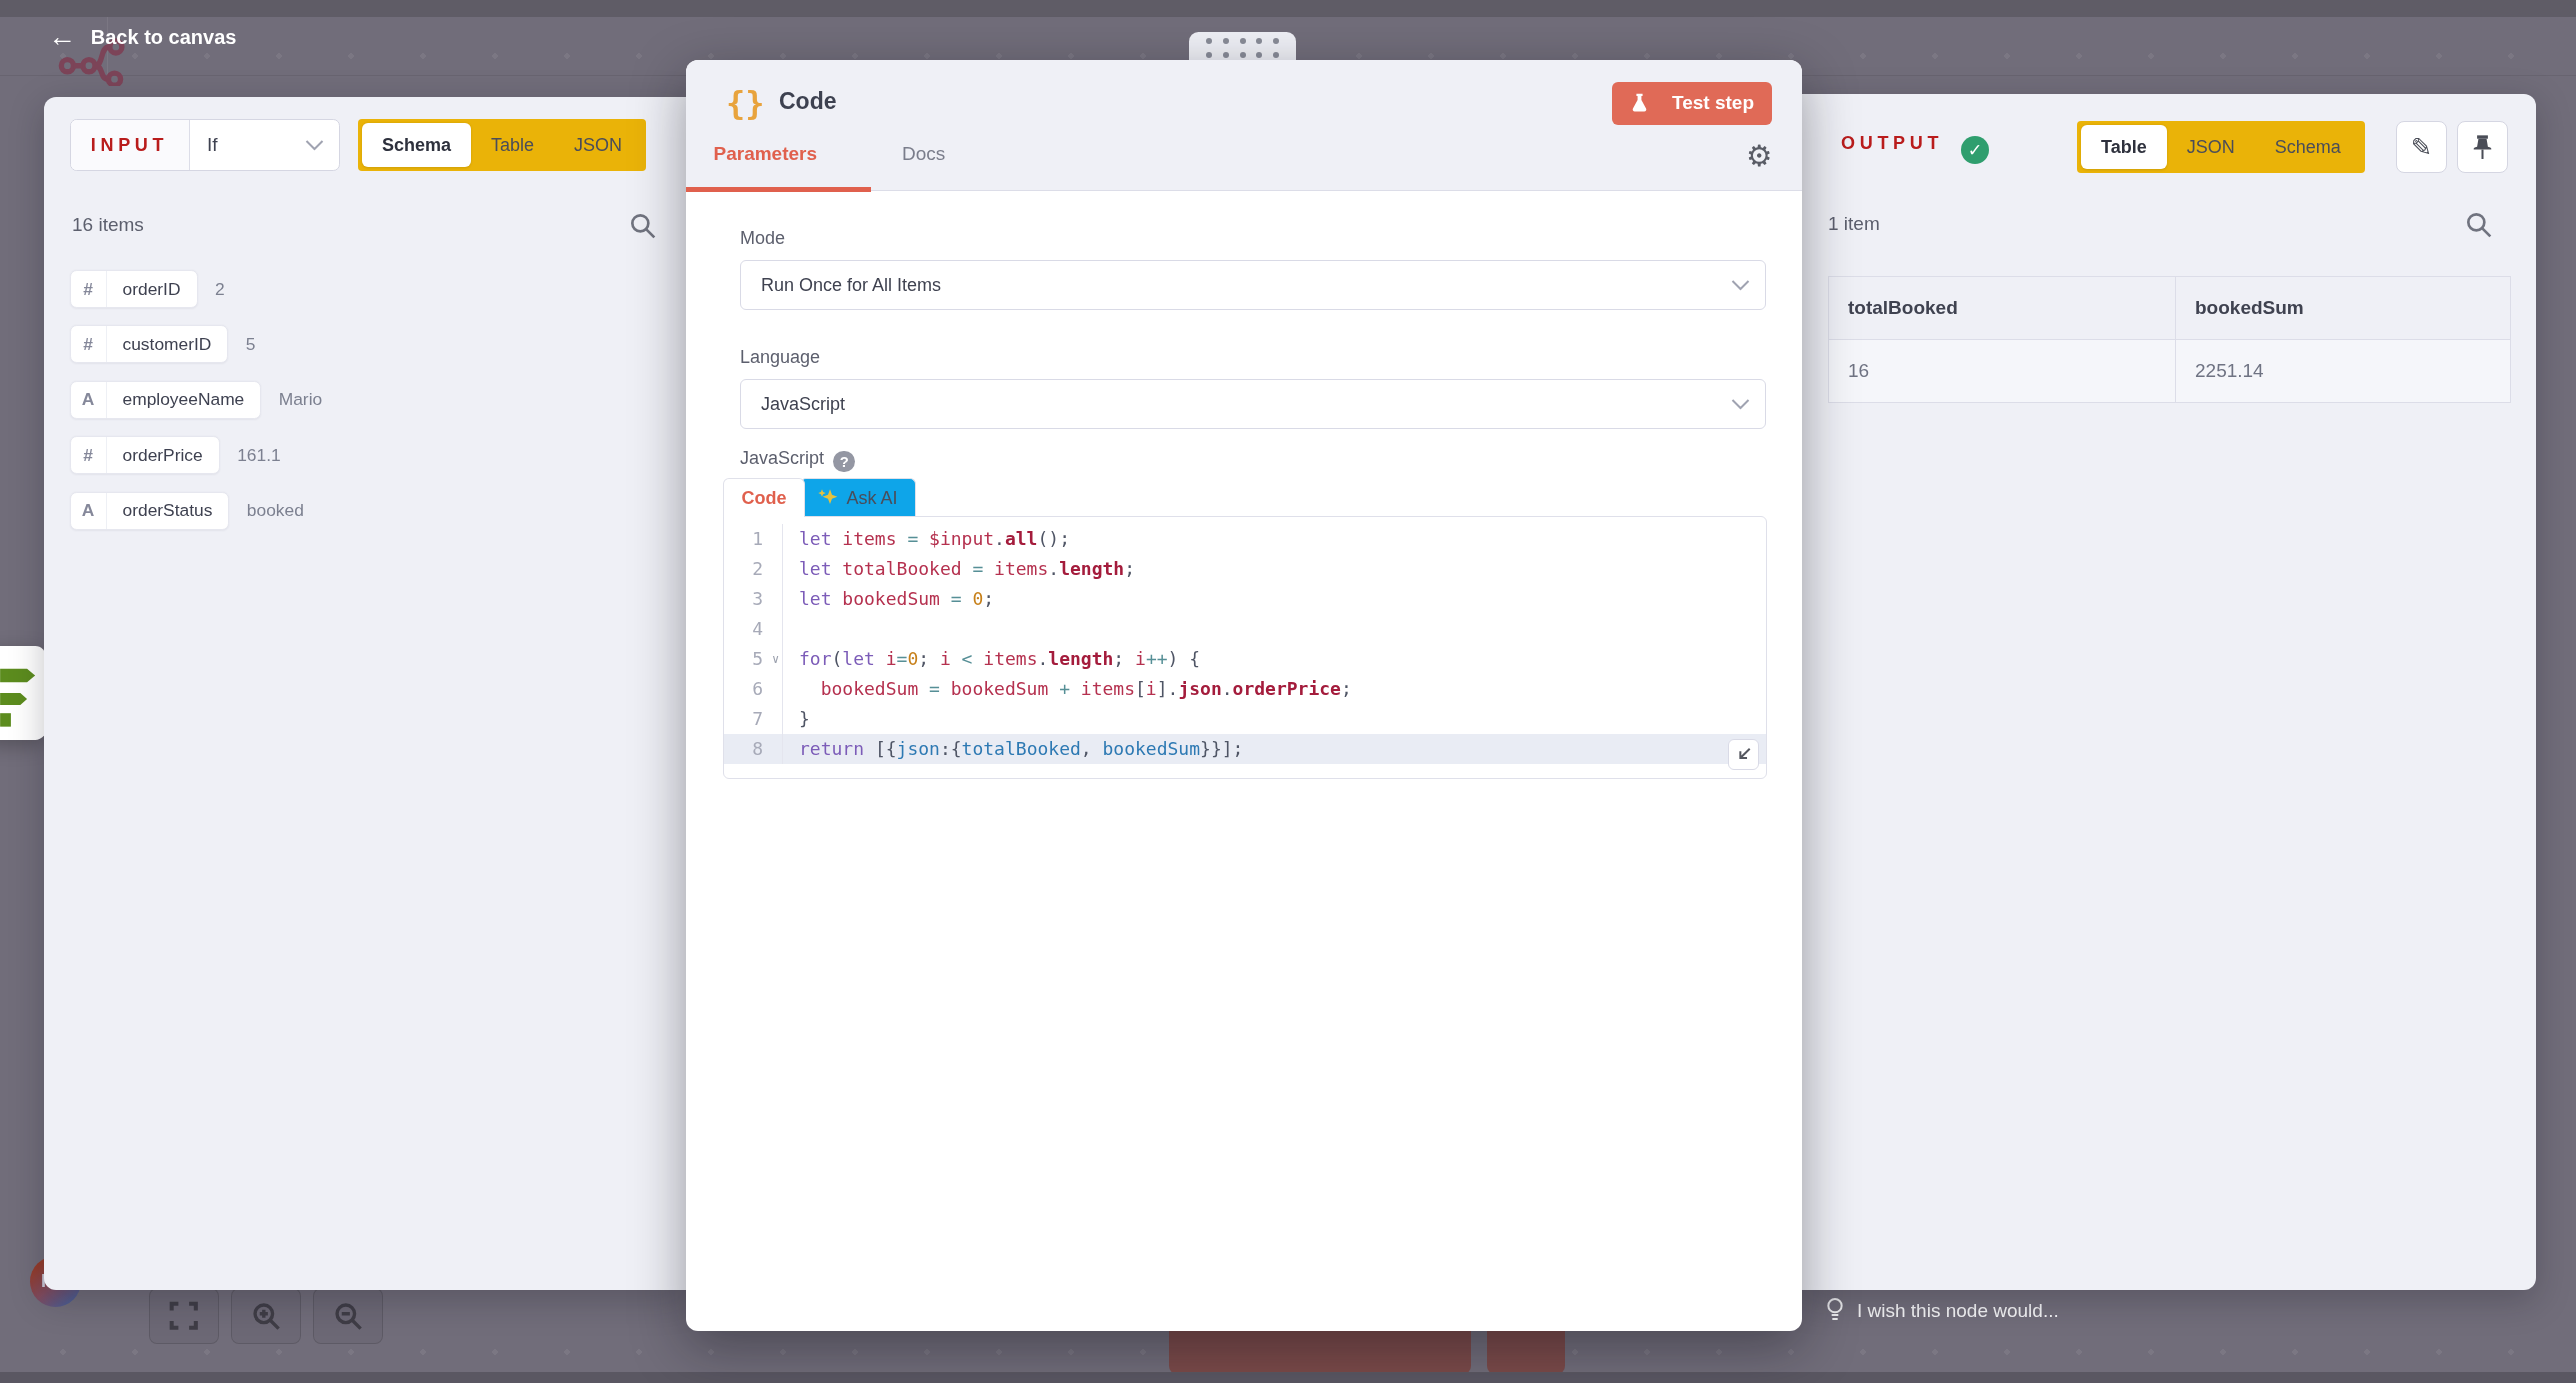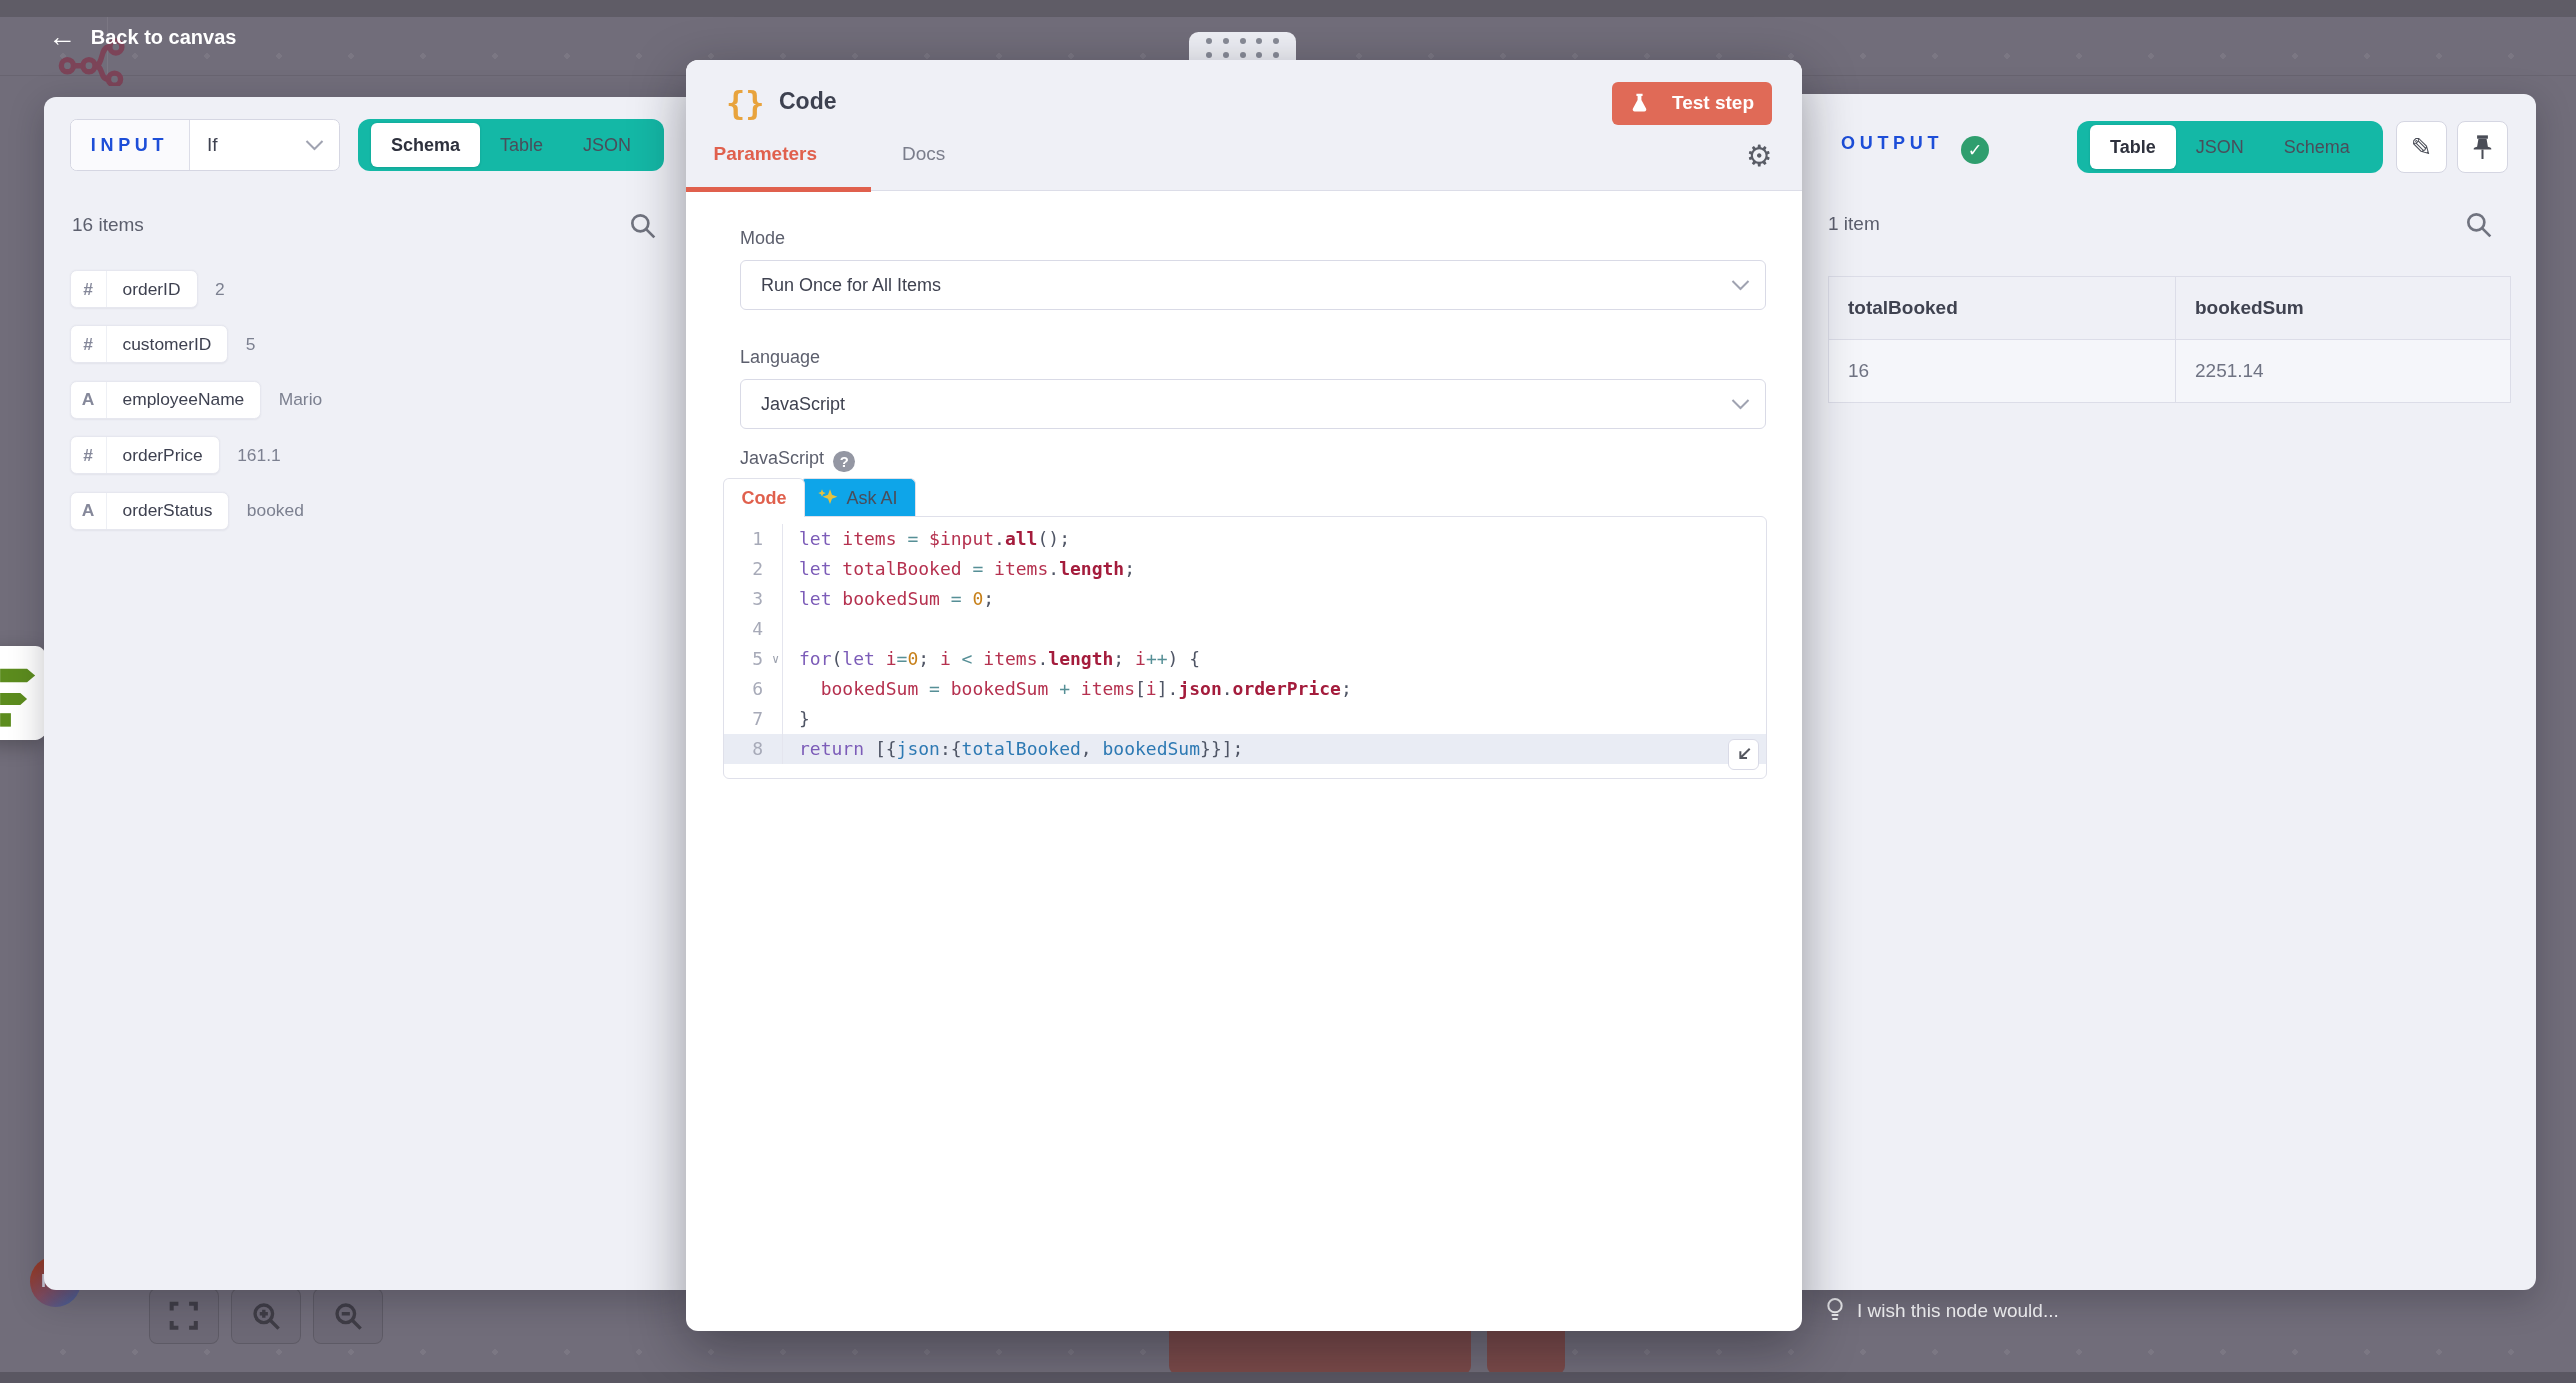"INPUT" .panel-label { color: #1d4ed8 -> #b91c1c }
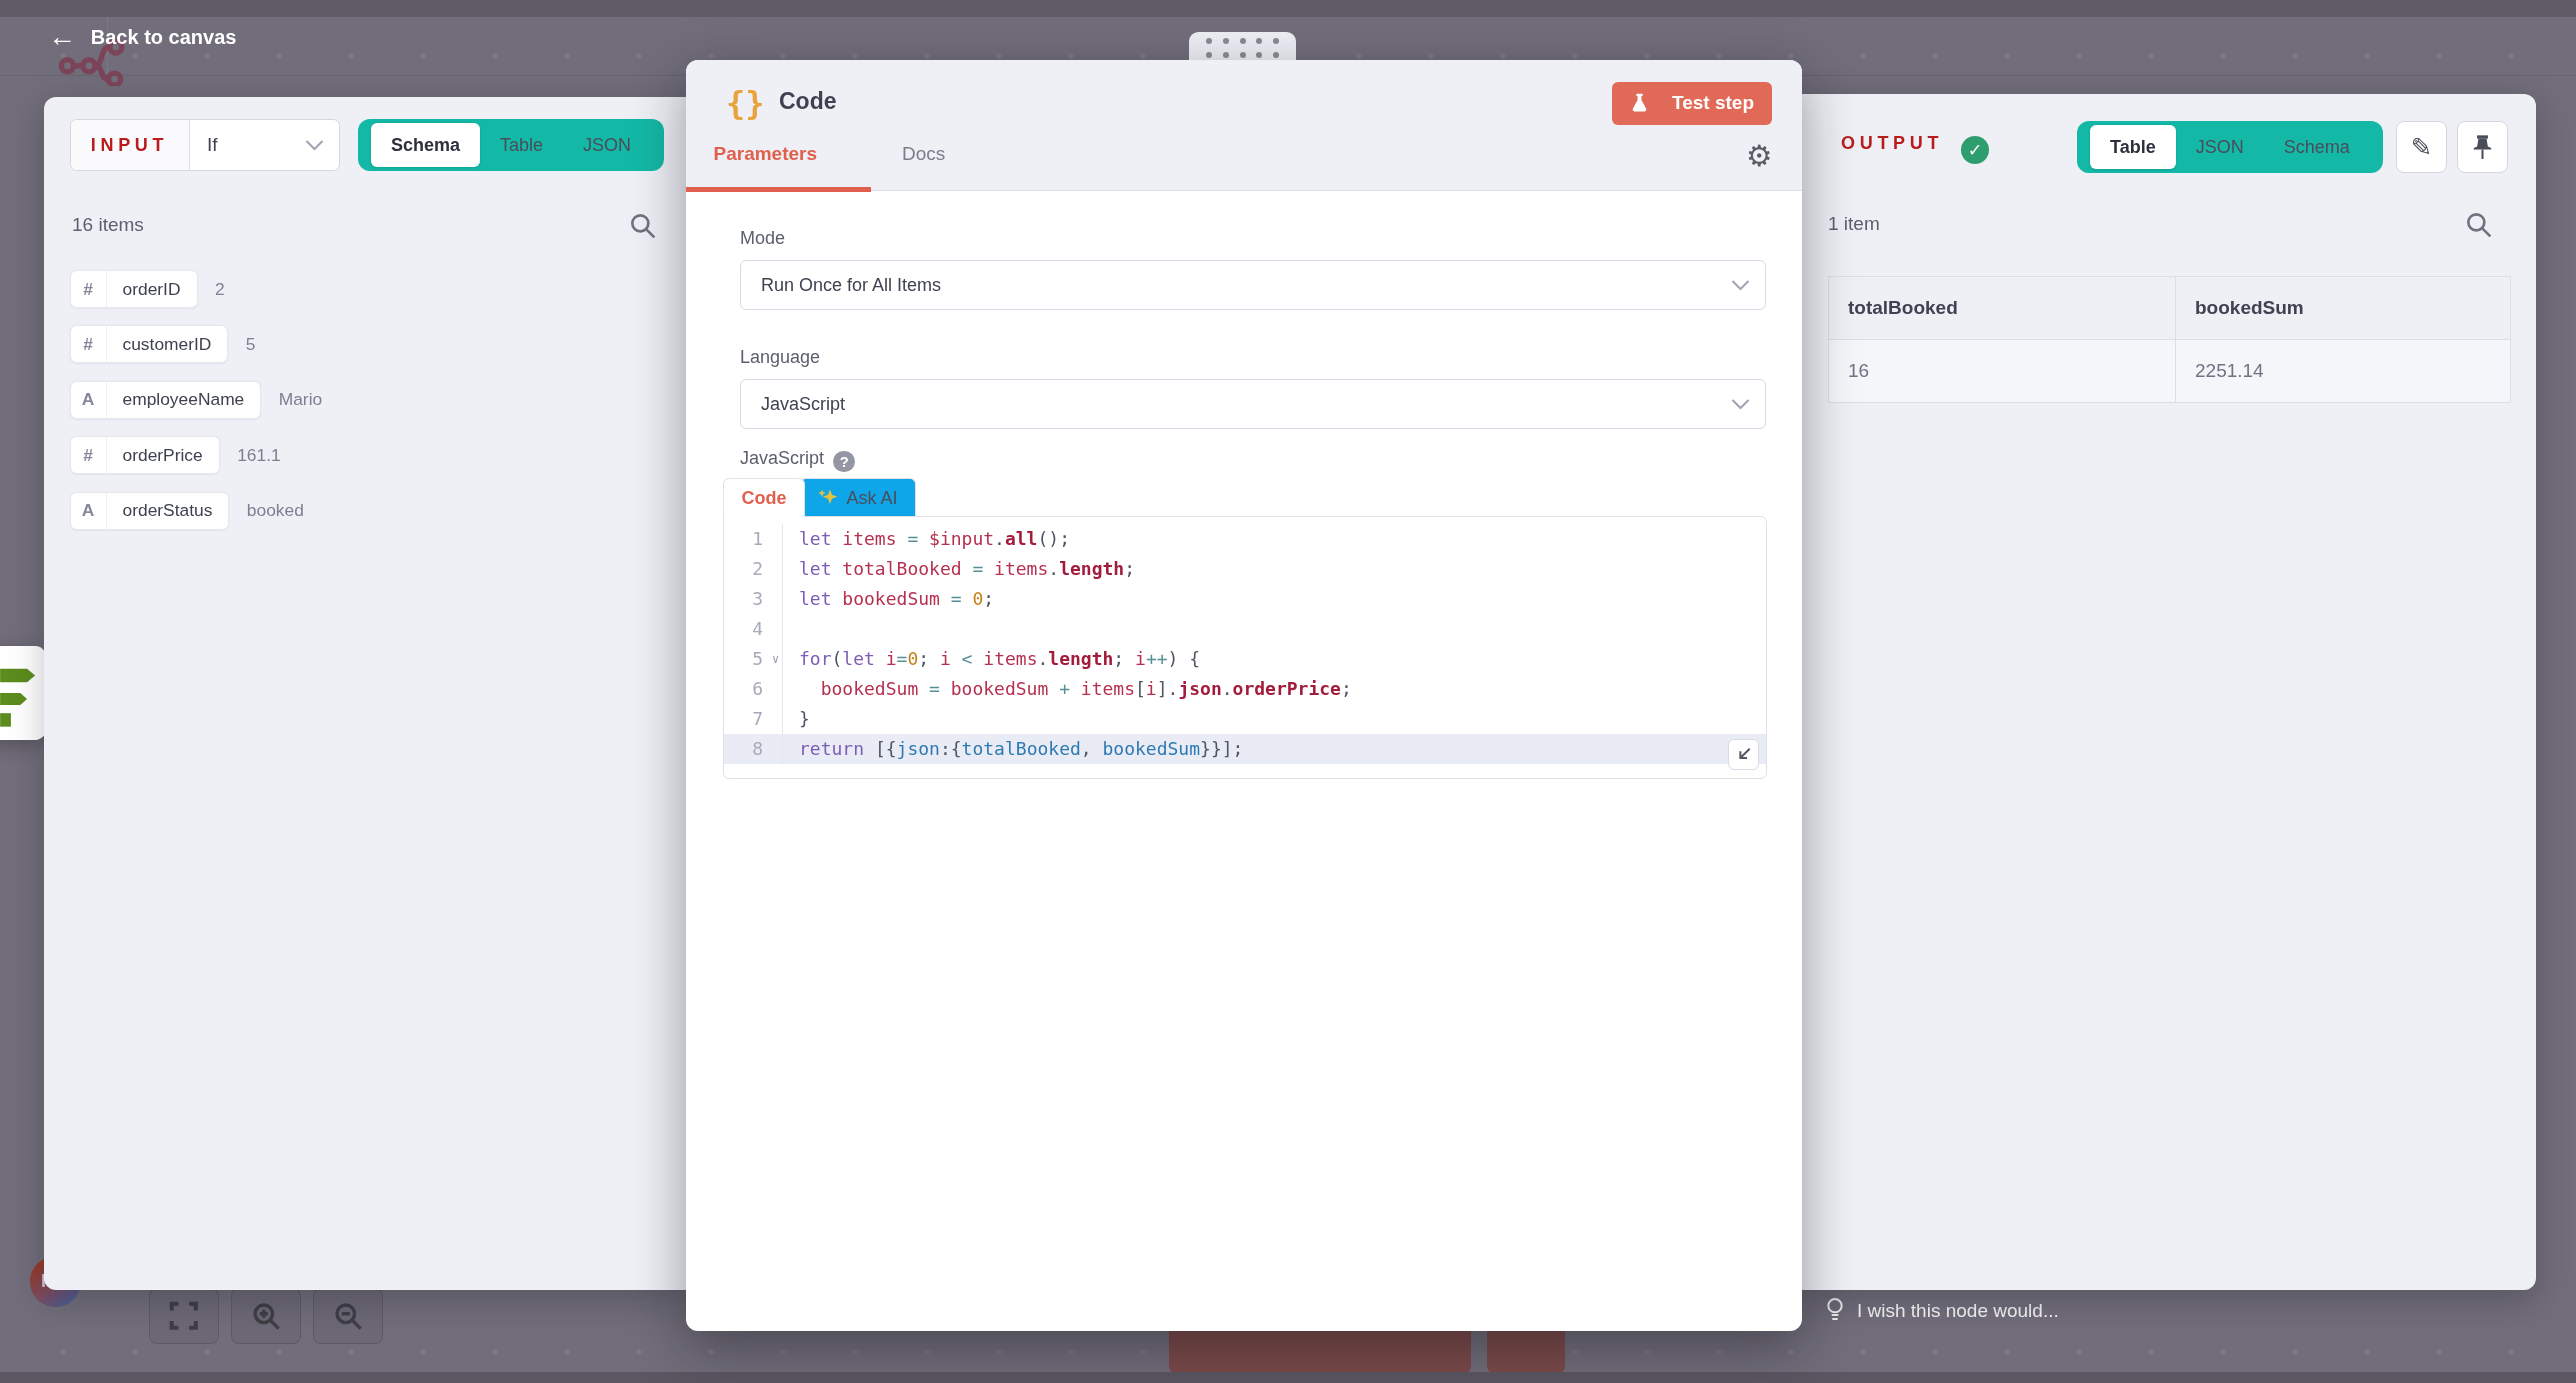"Schema" .seg-ctl { background: #14b8a6 -> #eab308; border-radius: 12px -> 4px; padding: 13px -> 4px }
